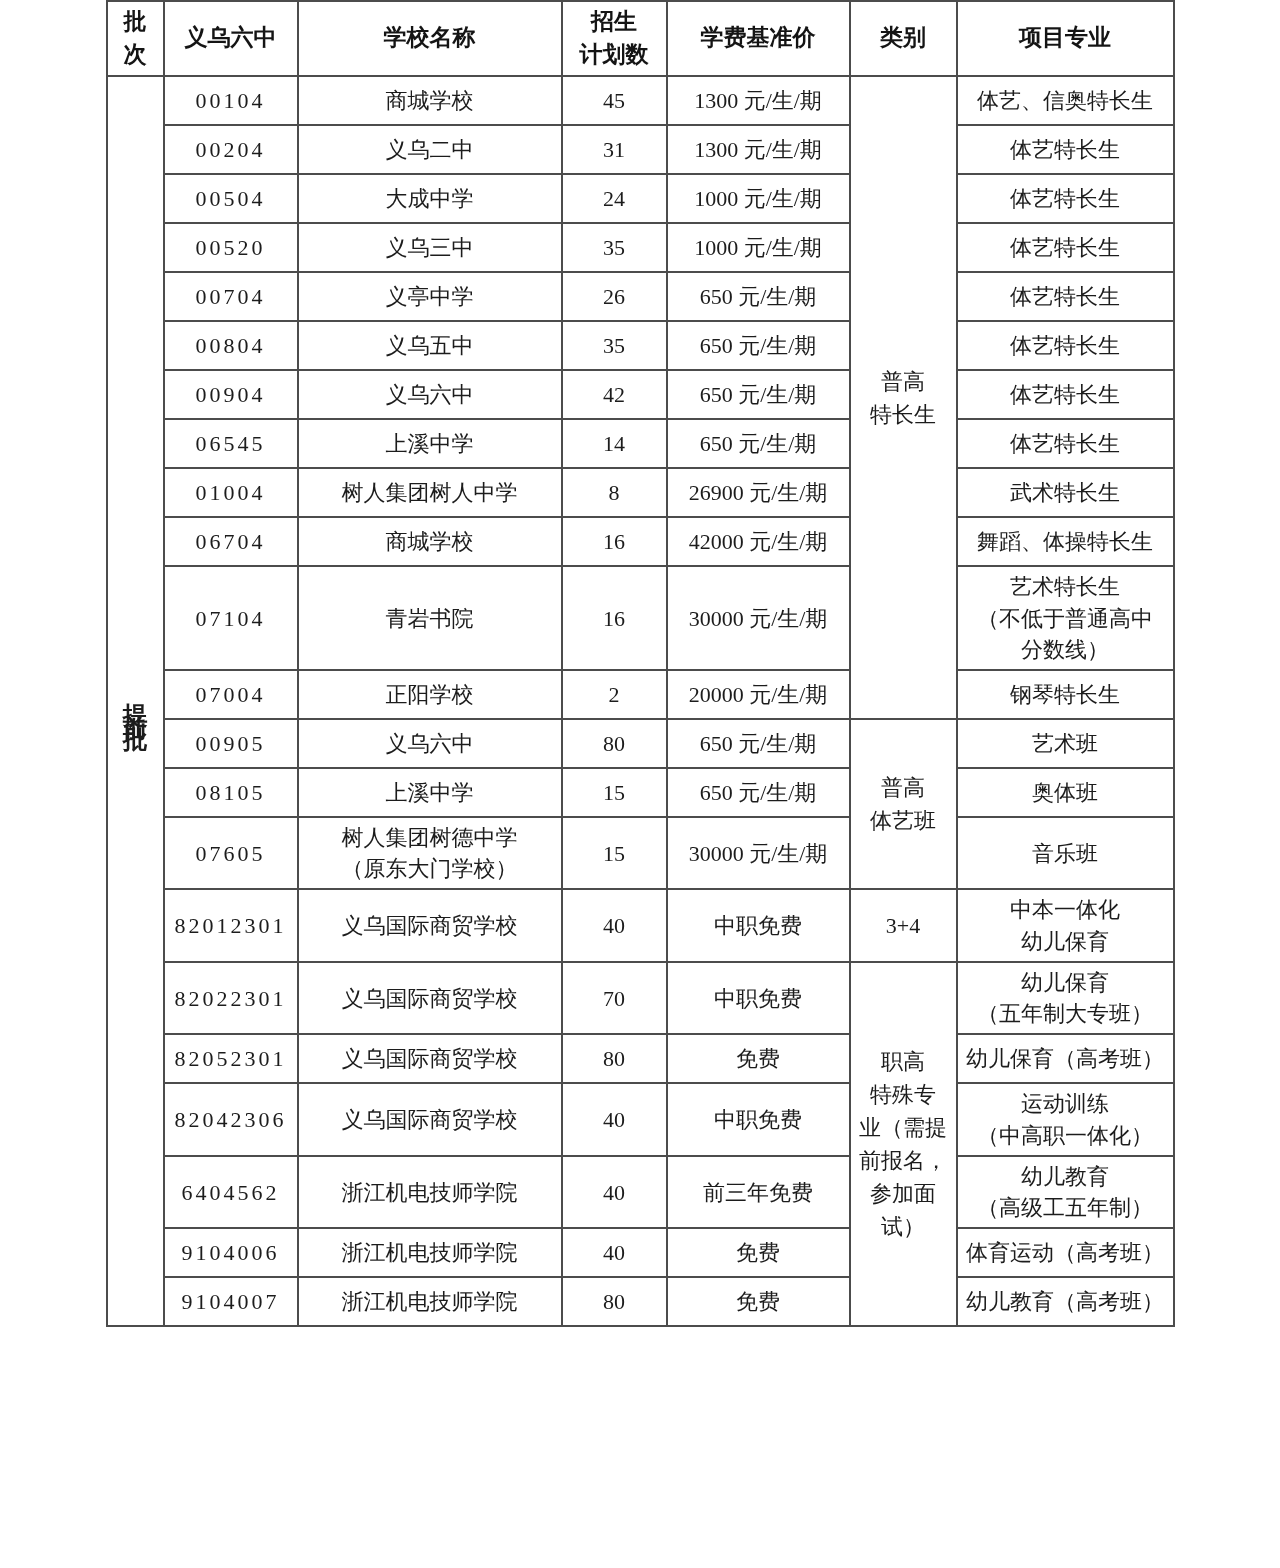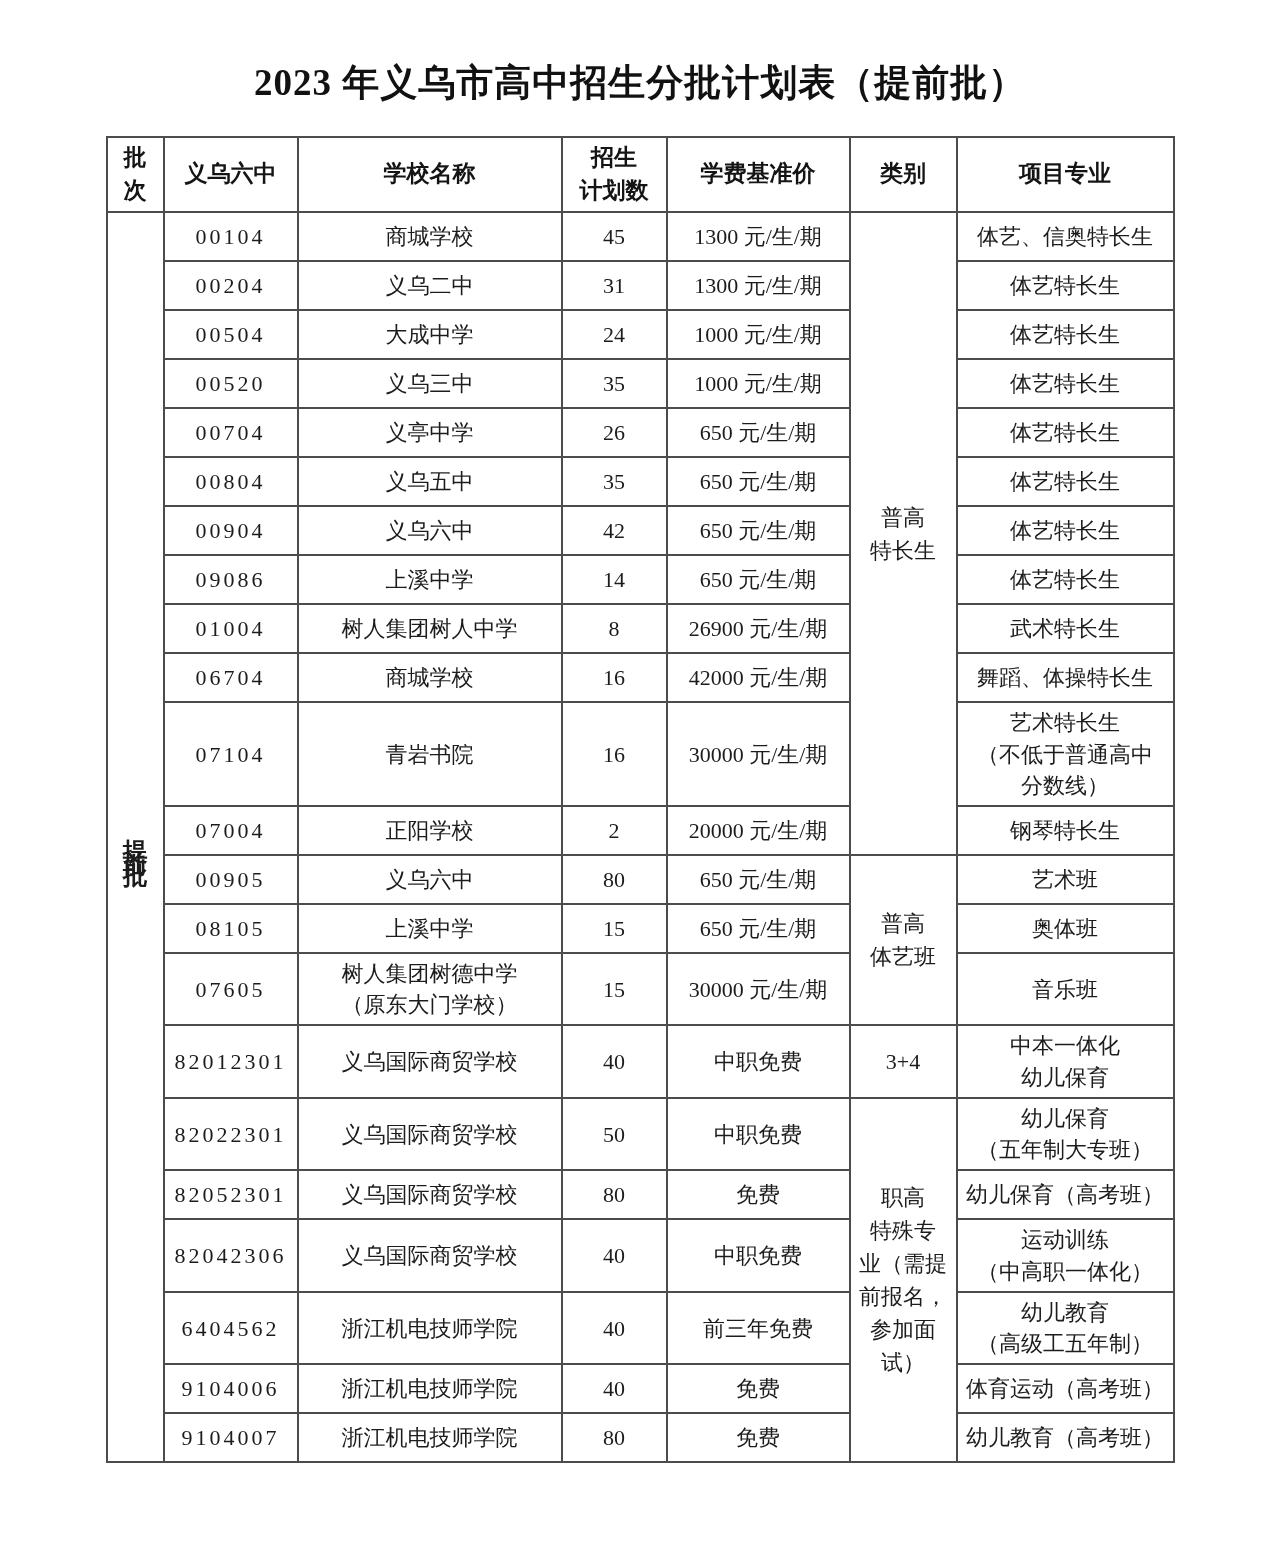"2023 年义乌市高中招生分批计划表（提前批）" h1.page-title { html: <h1>2023 年义乌市高中招生分批计划表（提前批）</h1> -> none }
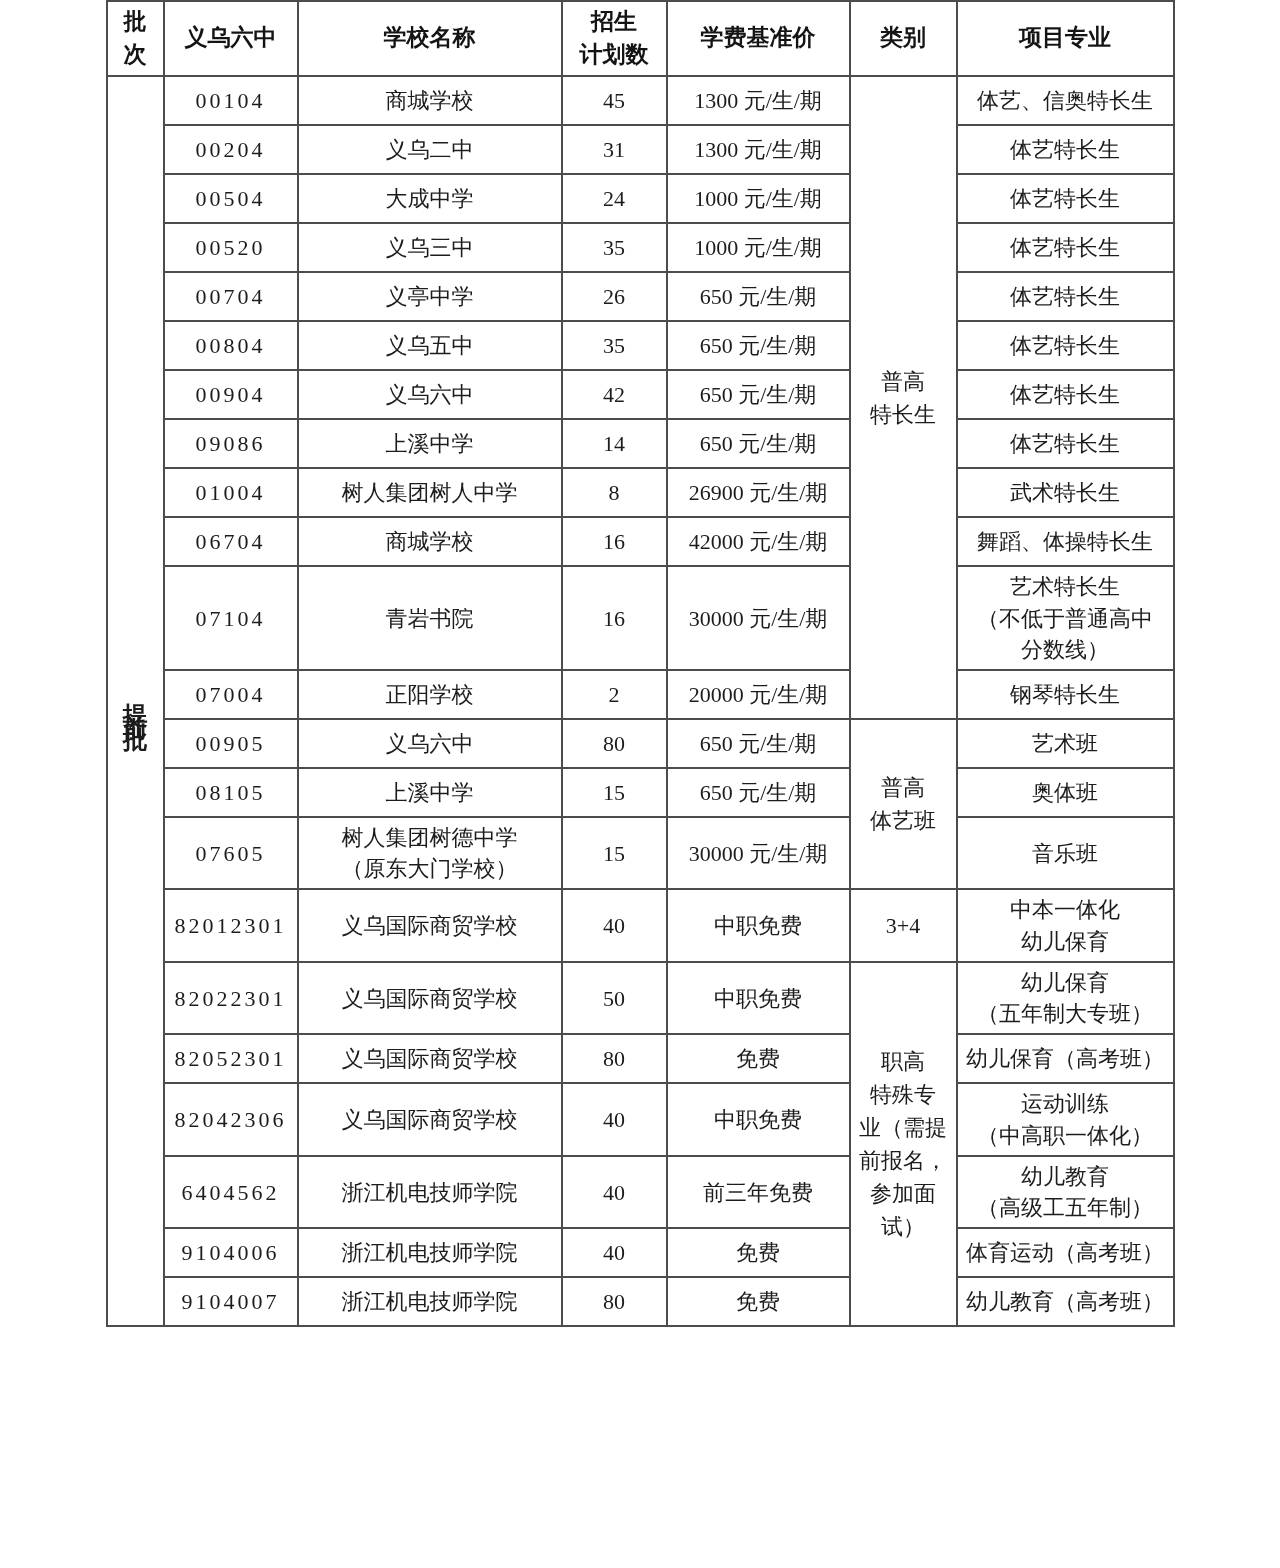"09086" td.code { text: 09086 -> 06545 }
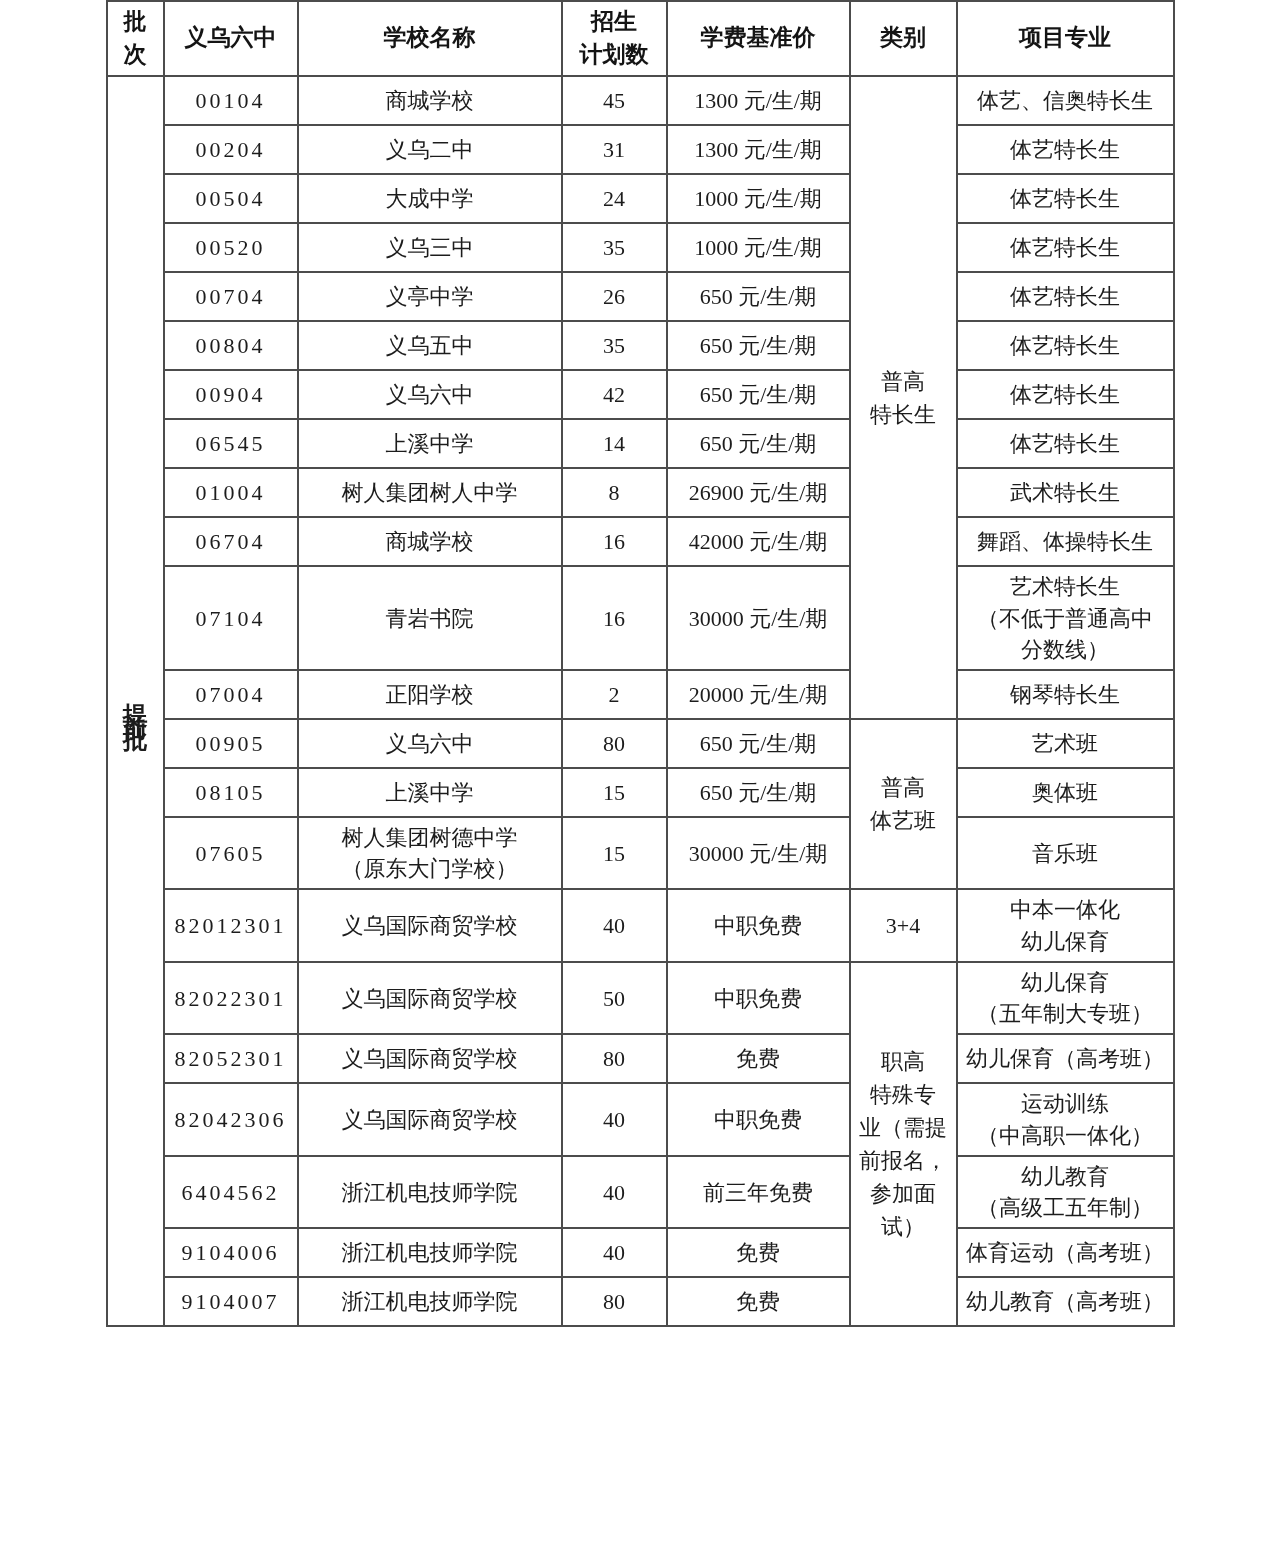"50" td { text: 50 -> 70 }
